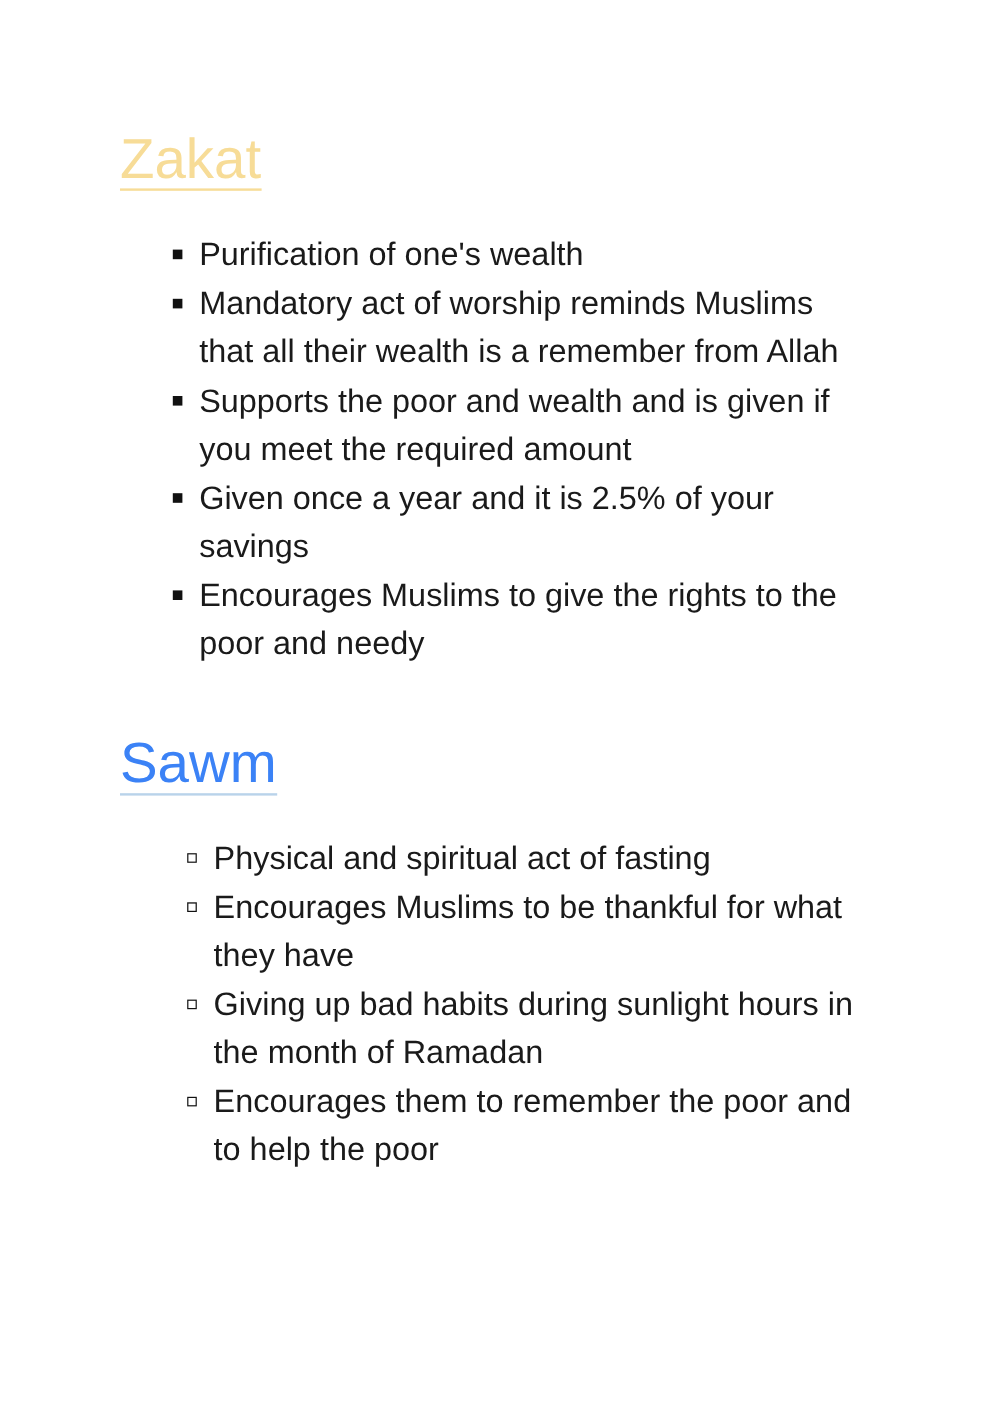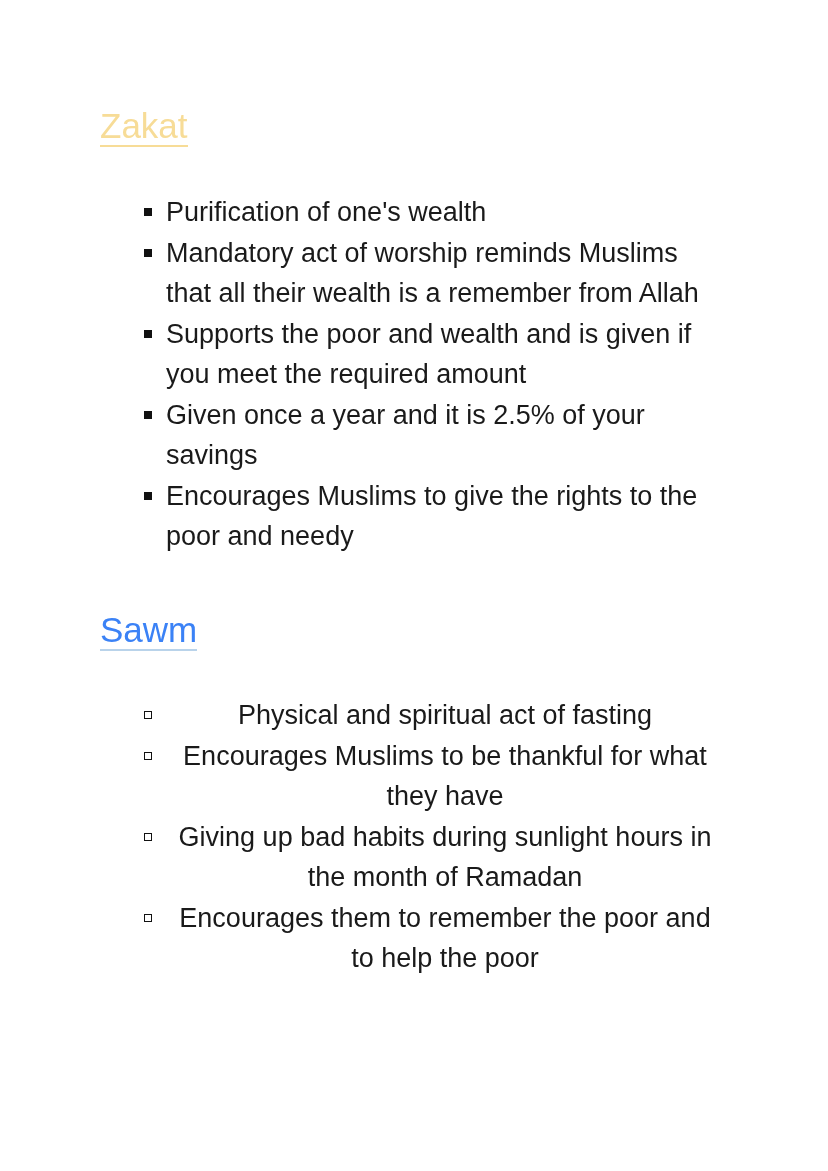"Zakat" .heading { font-size: 35px -> 47px }
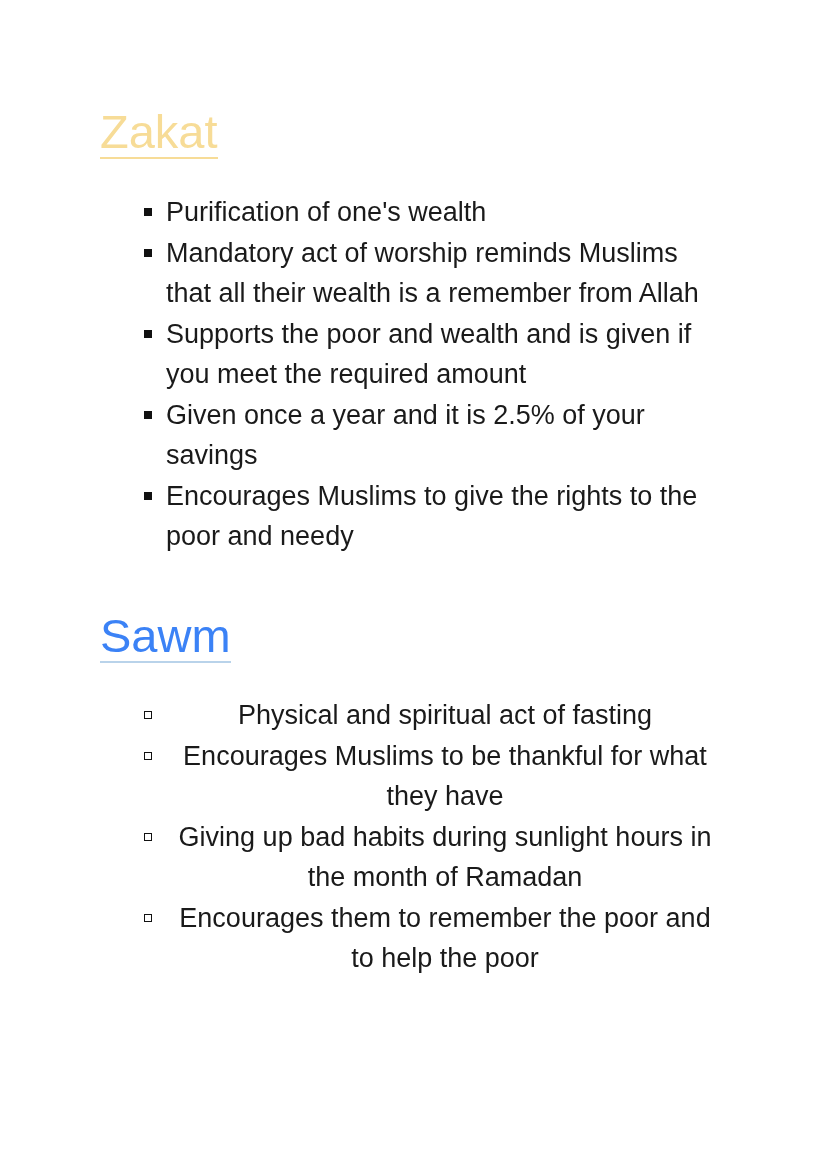"Physical and spiritual act of" ul { left: 128px -> 140px; text-align: center -> none }
